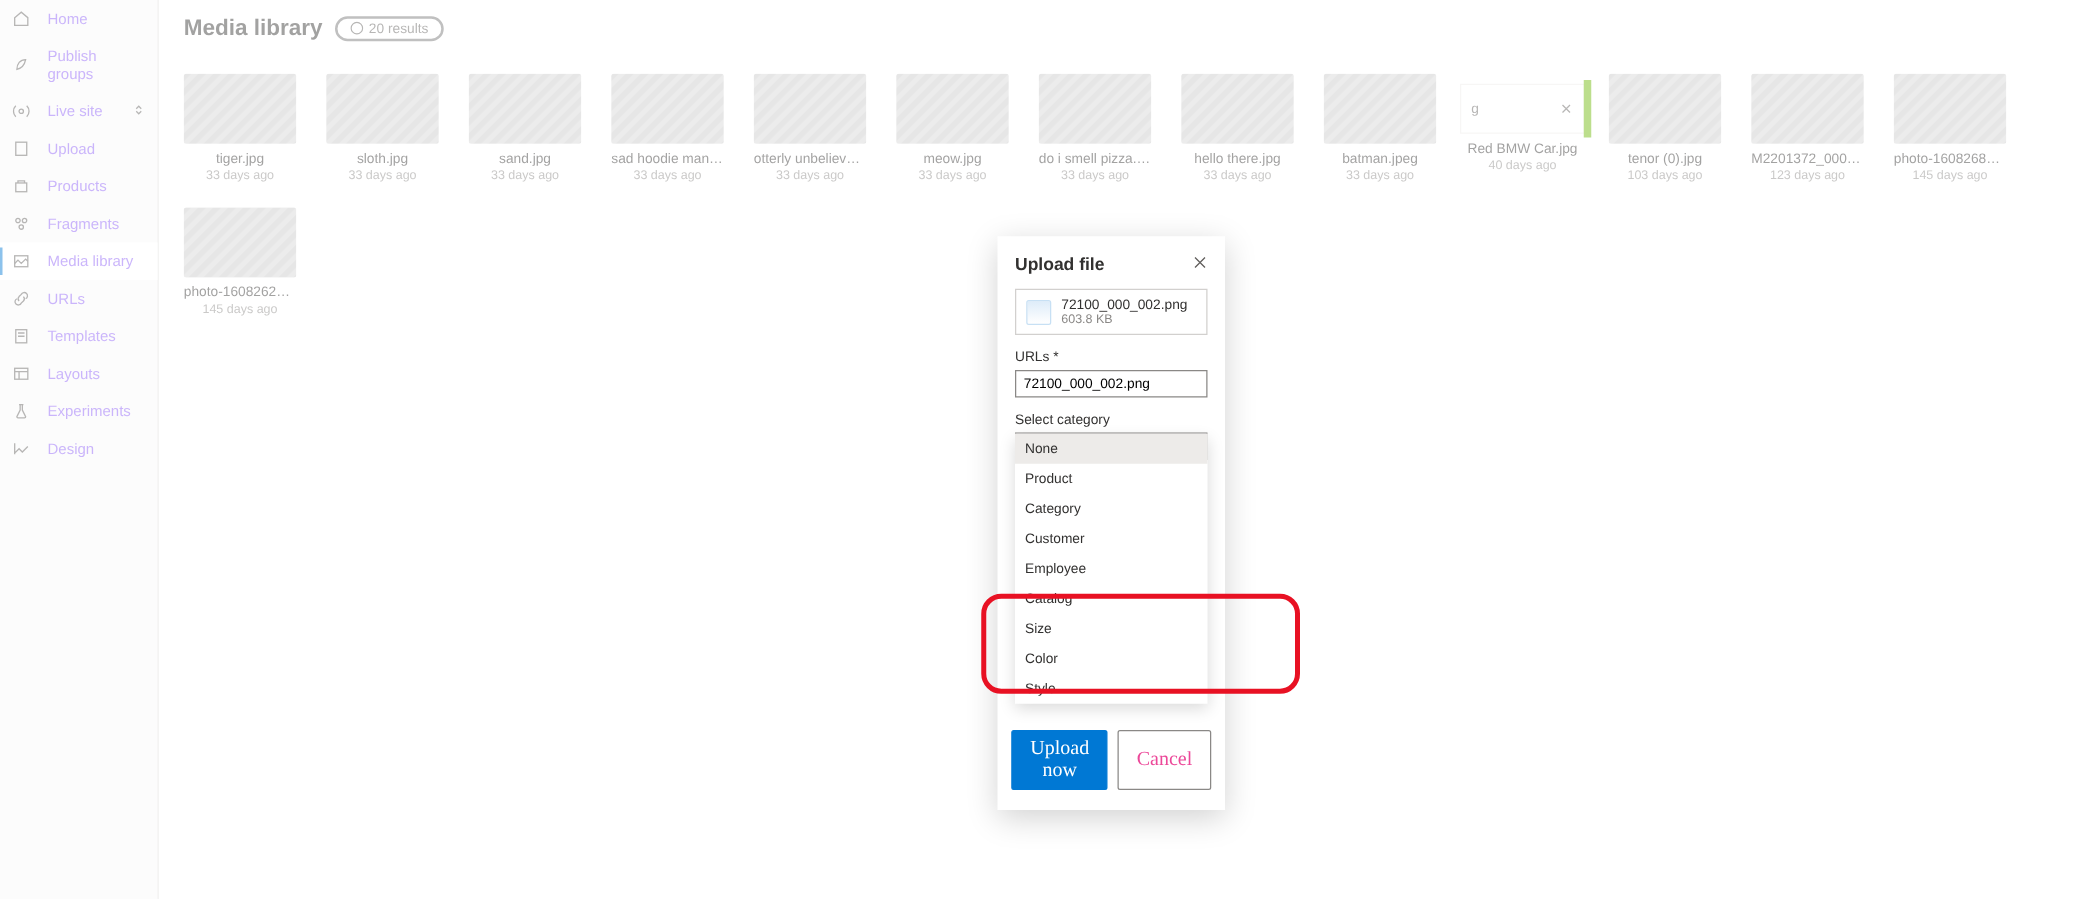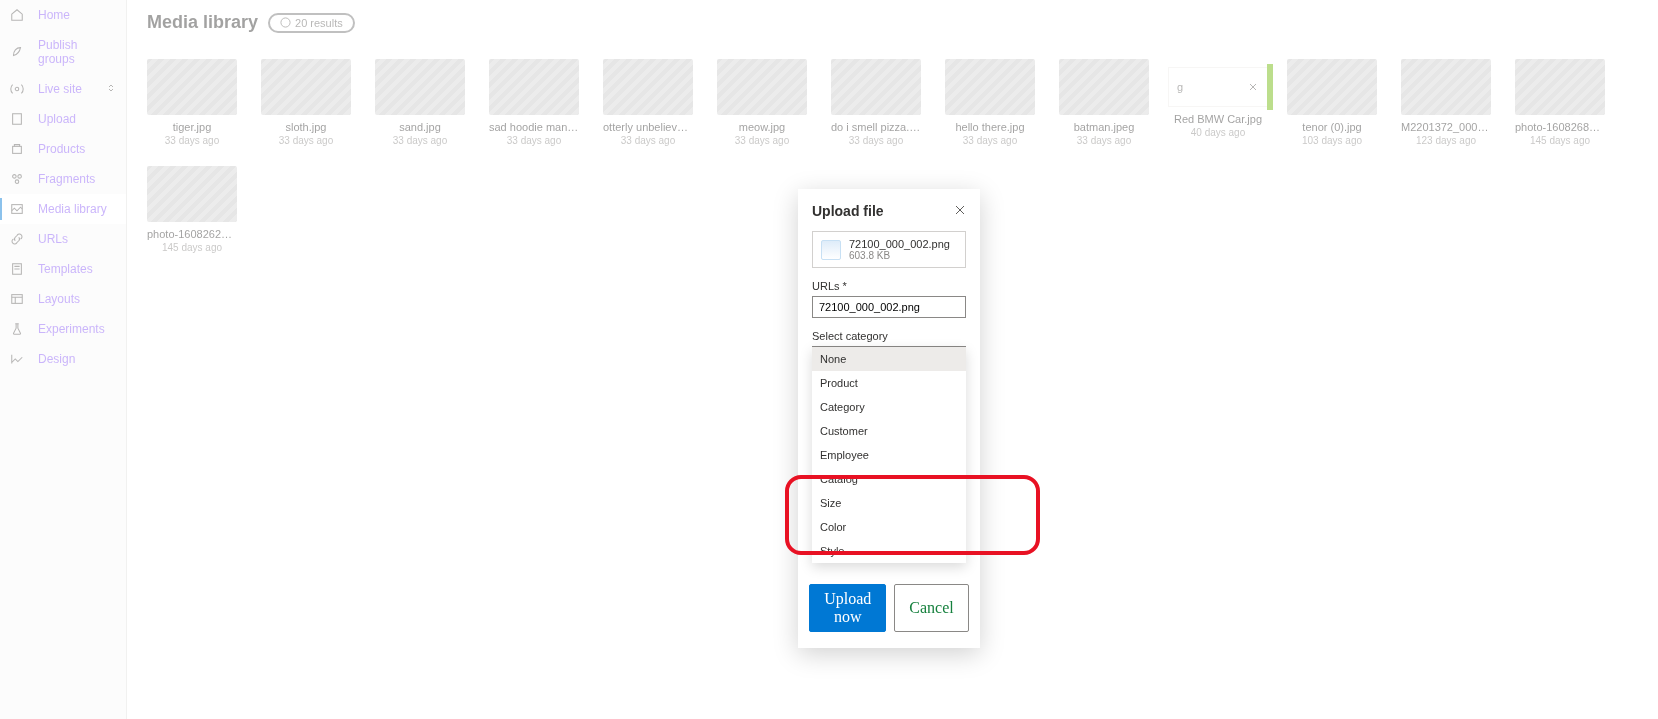"Cancel" .btn-secondary { color: #15803d -> #ec4899 }
